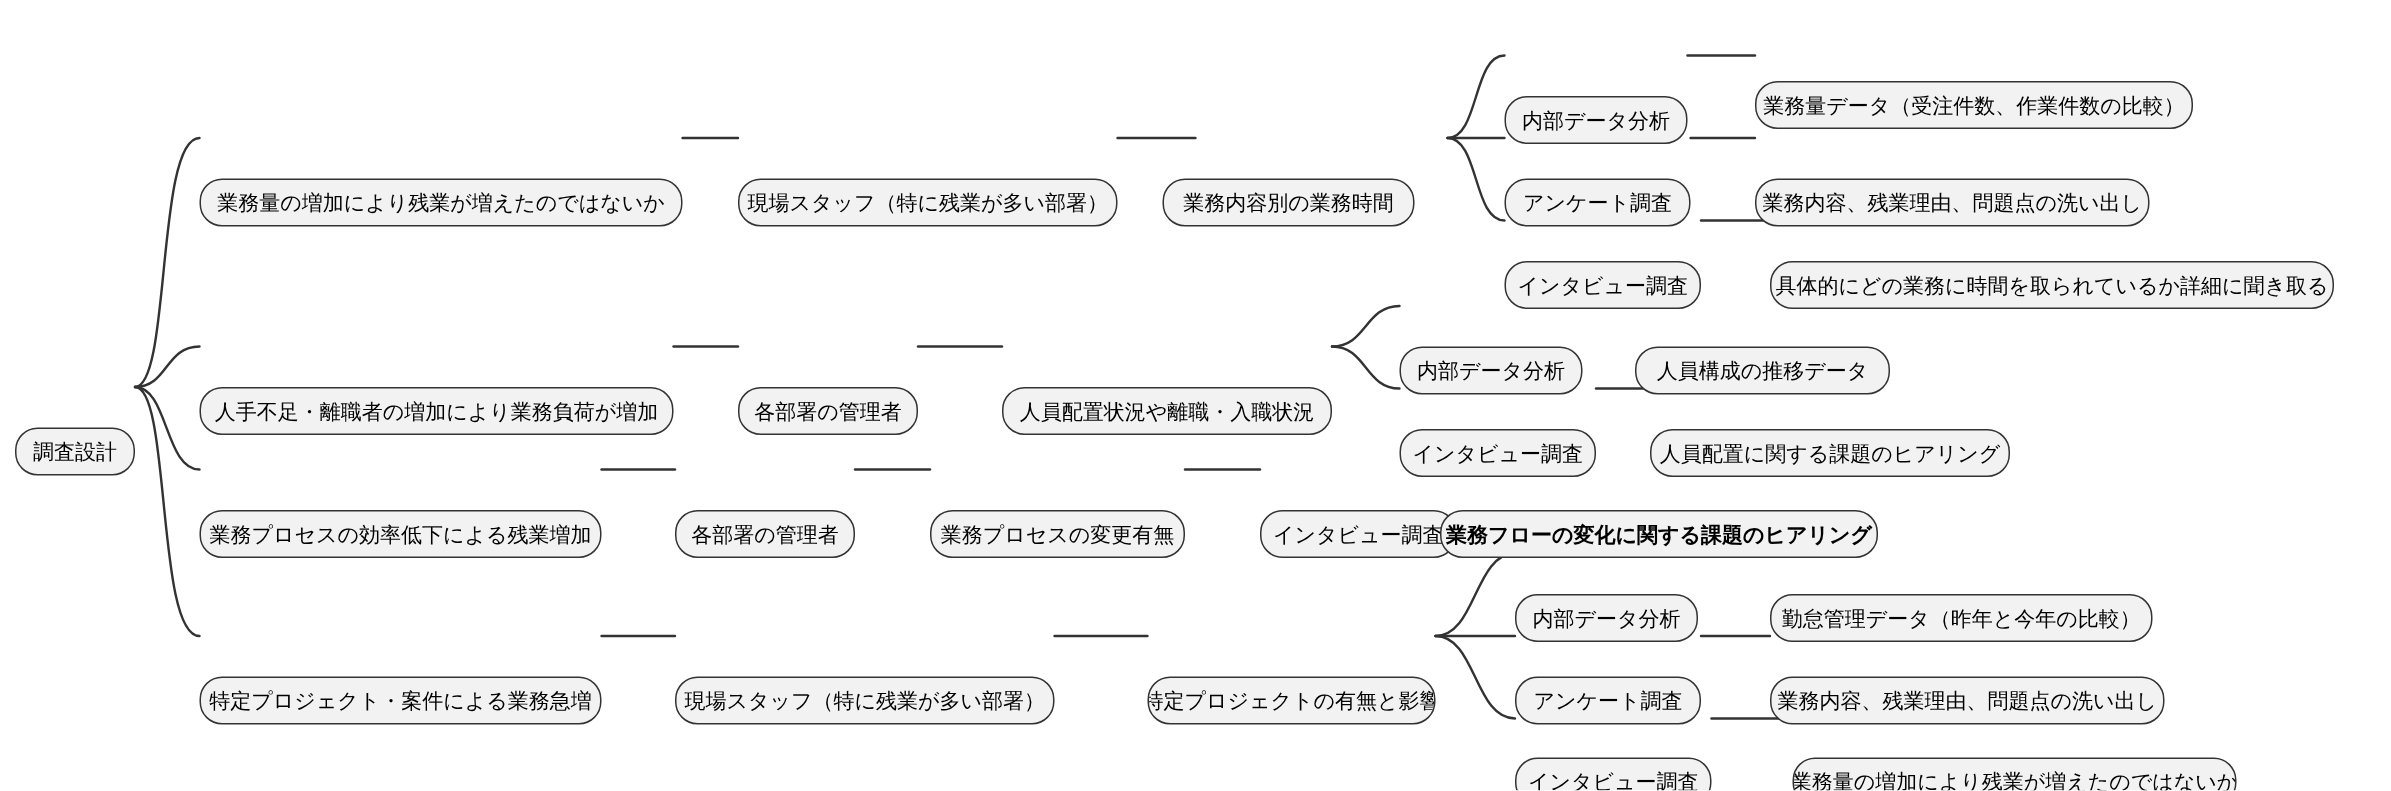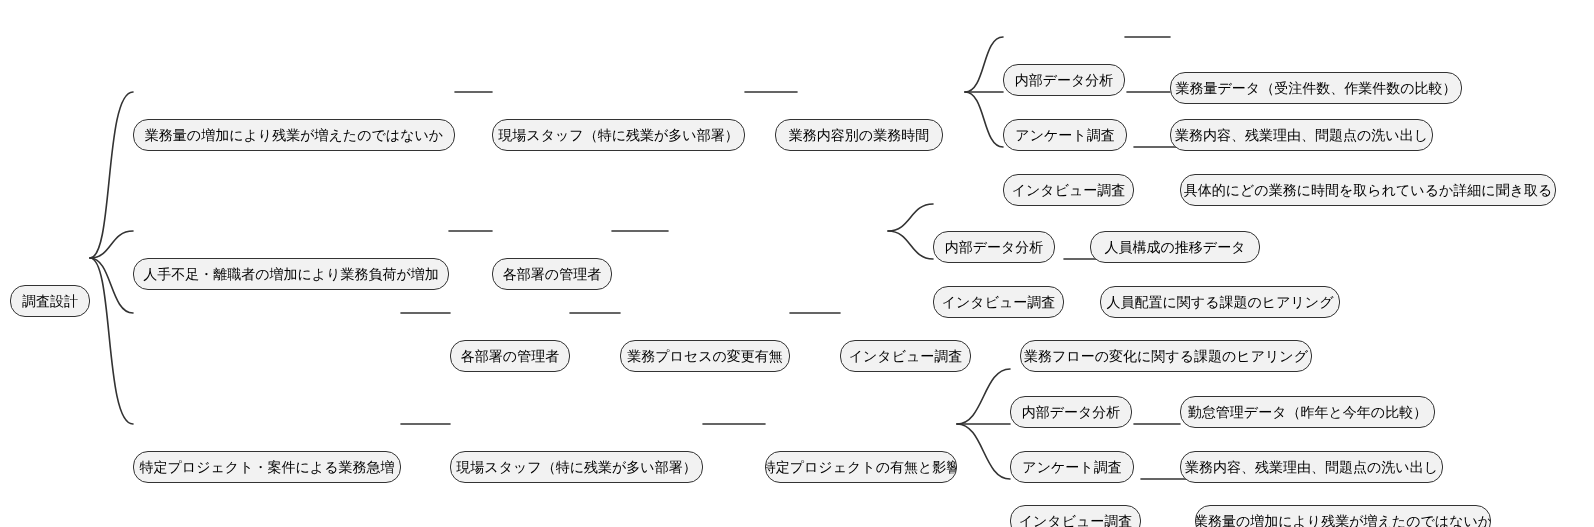"業務量データ（受注件数、作業件数の比較）" div.node { top: 29px -> 11px }
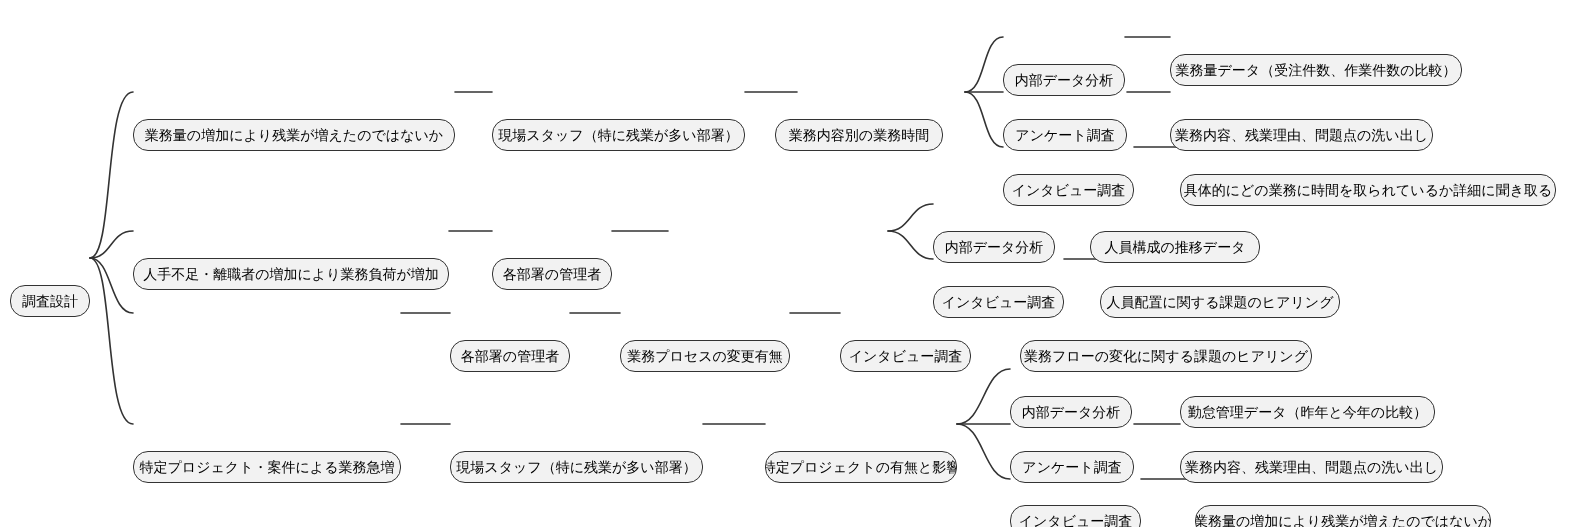"人員配置状況や離職・入職状況" div.node { html: none -> <div>人員配置状況や離職・入職状況</div> }
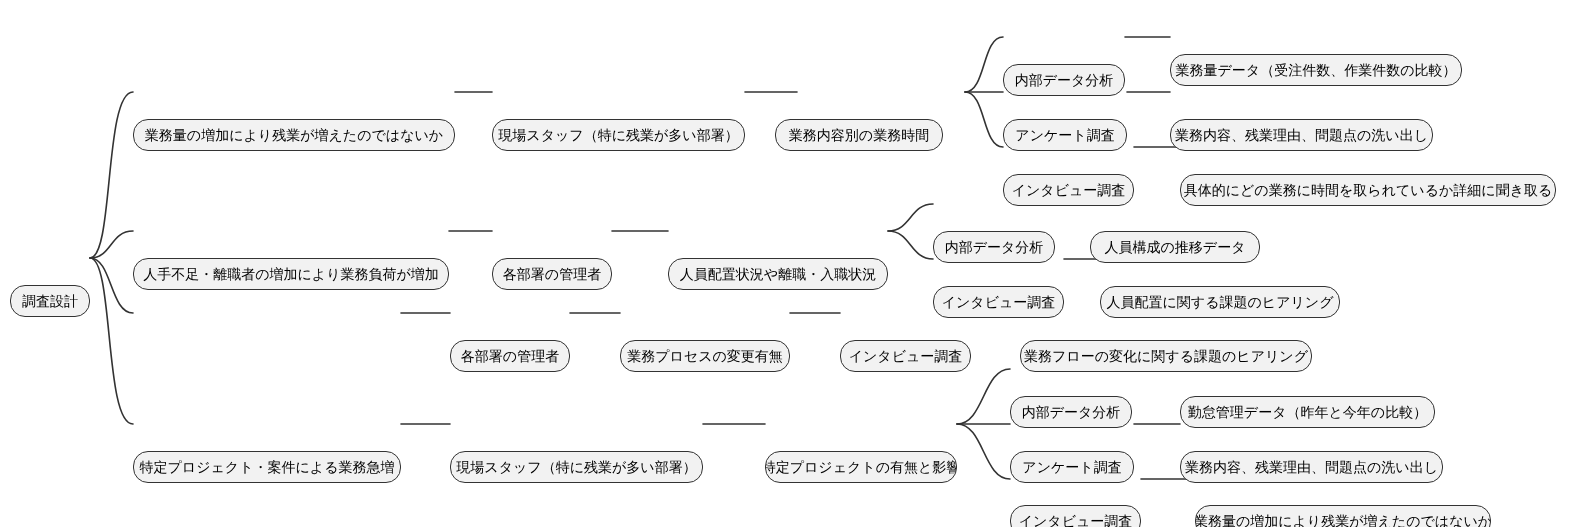"業務プロセスの効率低下による残業増加" div.node { html: none -> <div>業務プロセスの効率低下による残業増加</div> }
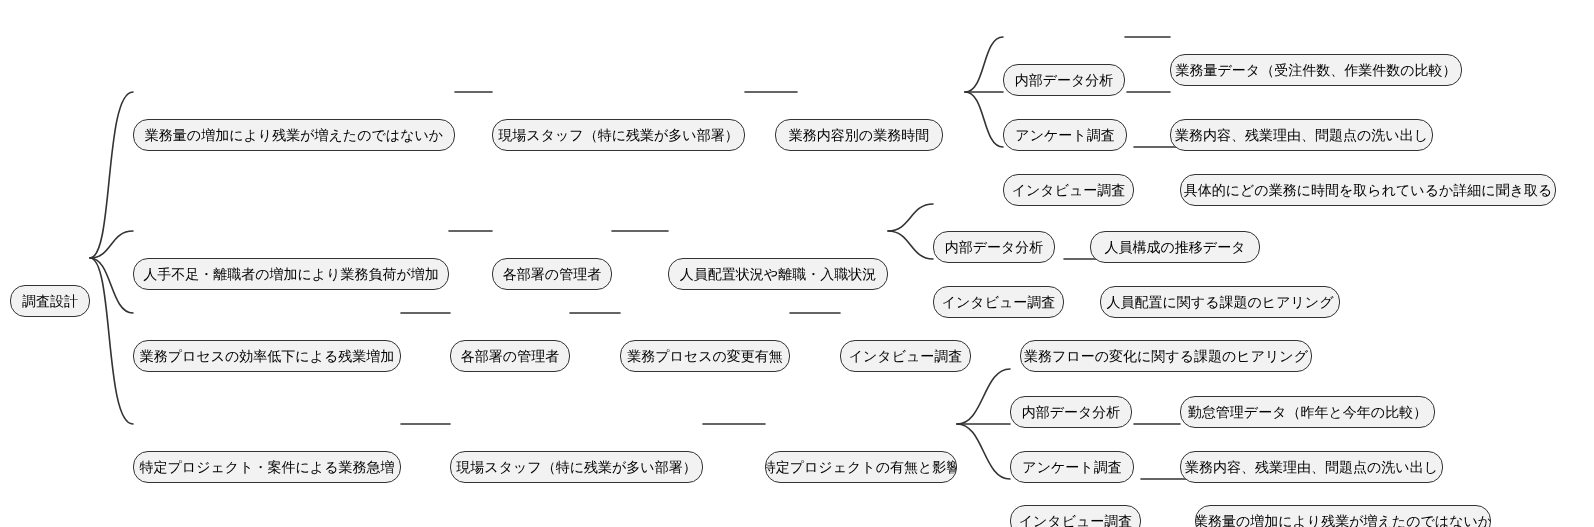"業務フローの変化に関する課題のヒアリング" div.node { font-weight: none -> bold; left: 1020px -> 960px }
